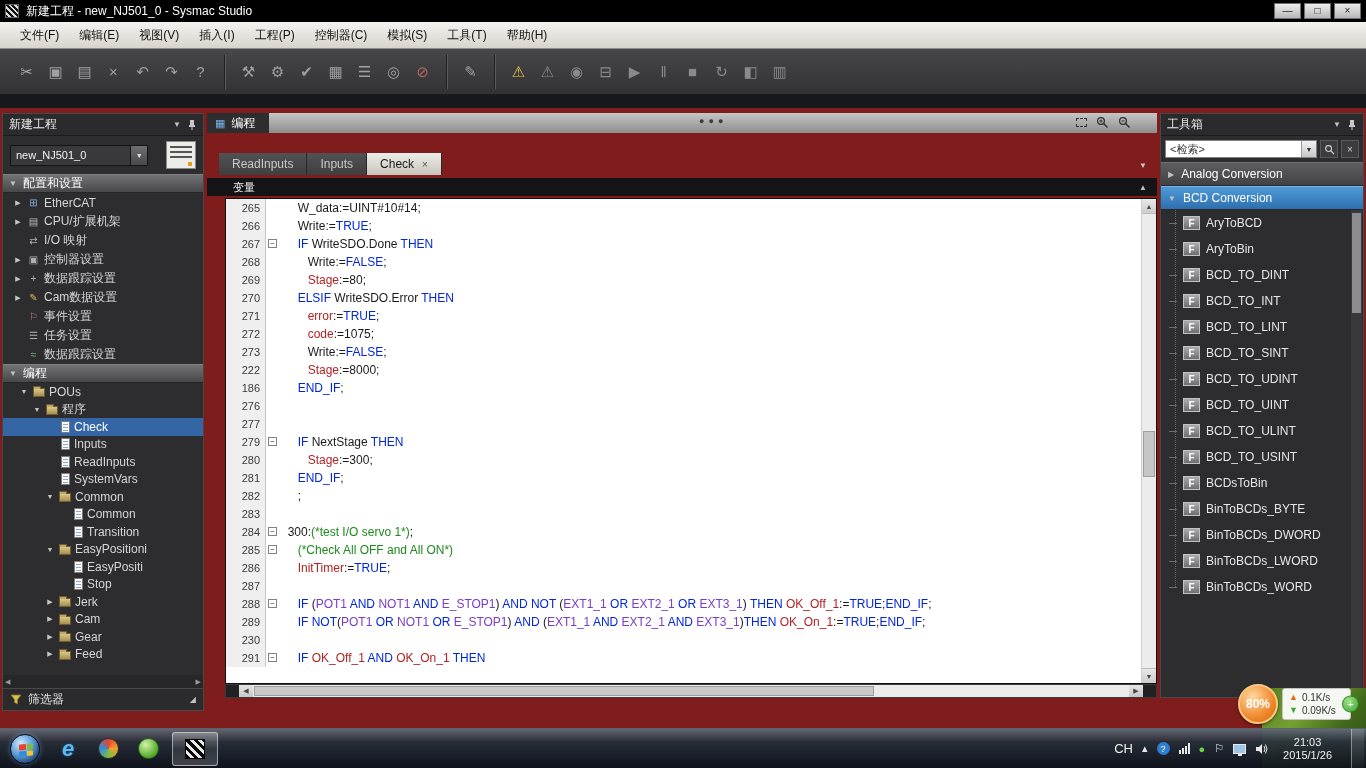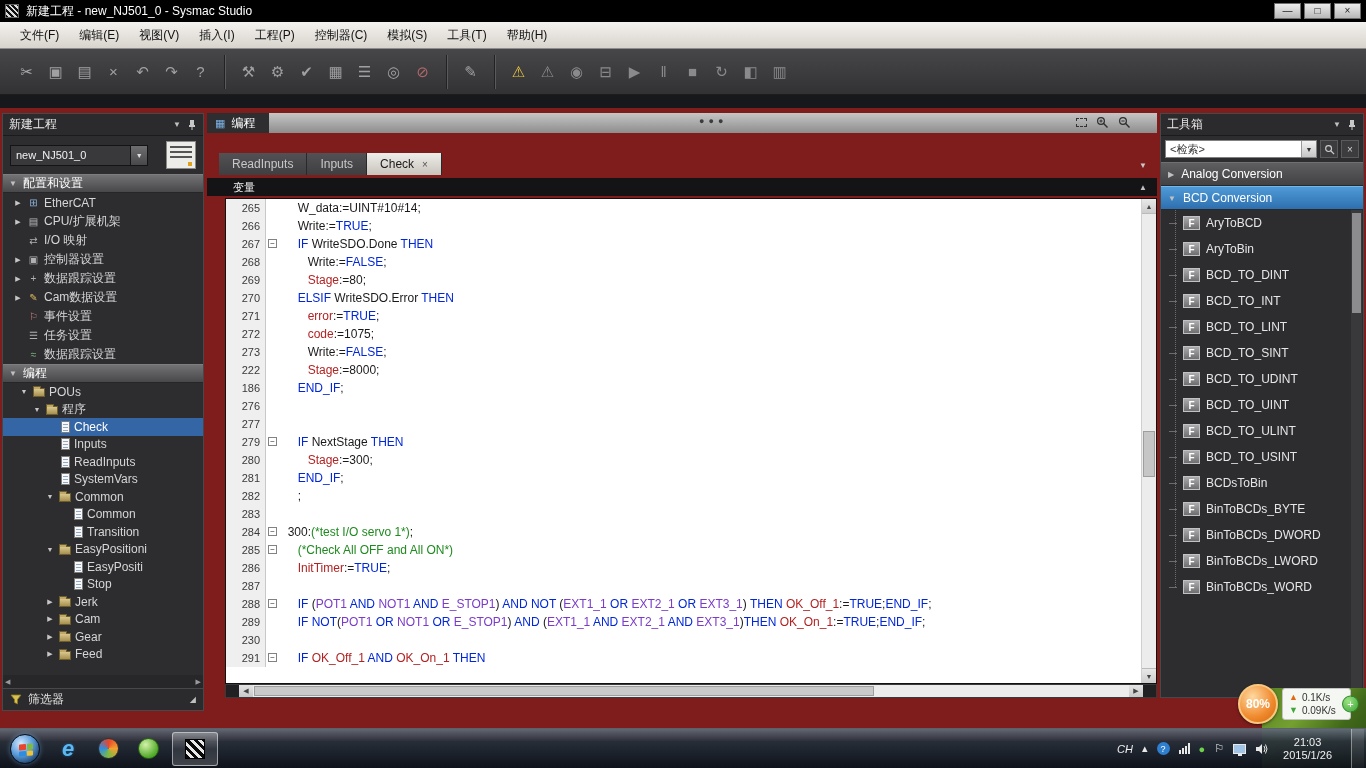"CH" .tray-txt { font-size: 11px -> 13px; font-style: italic -> none }
